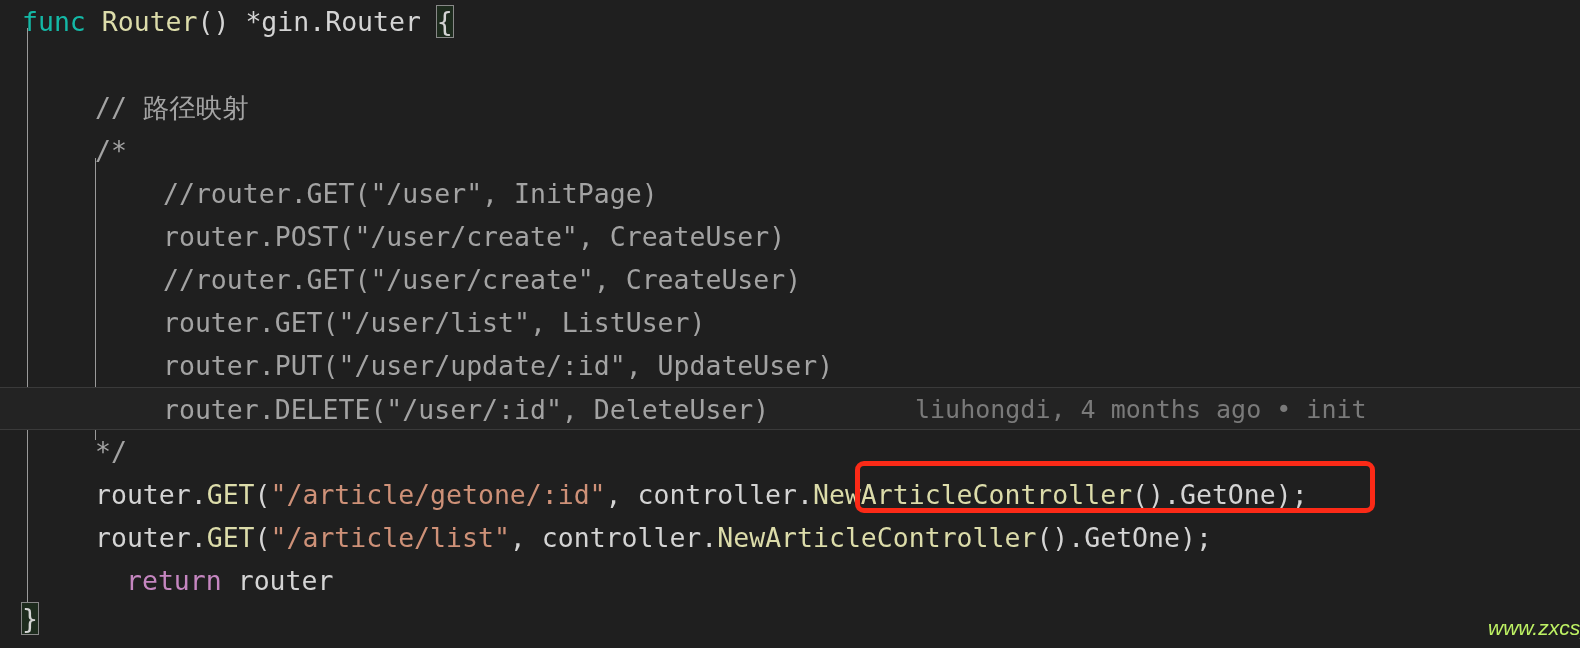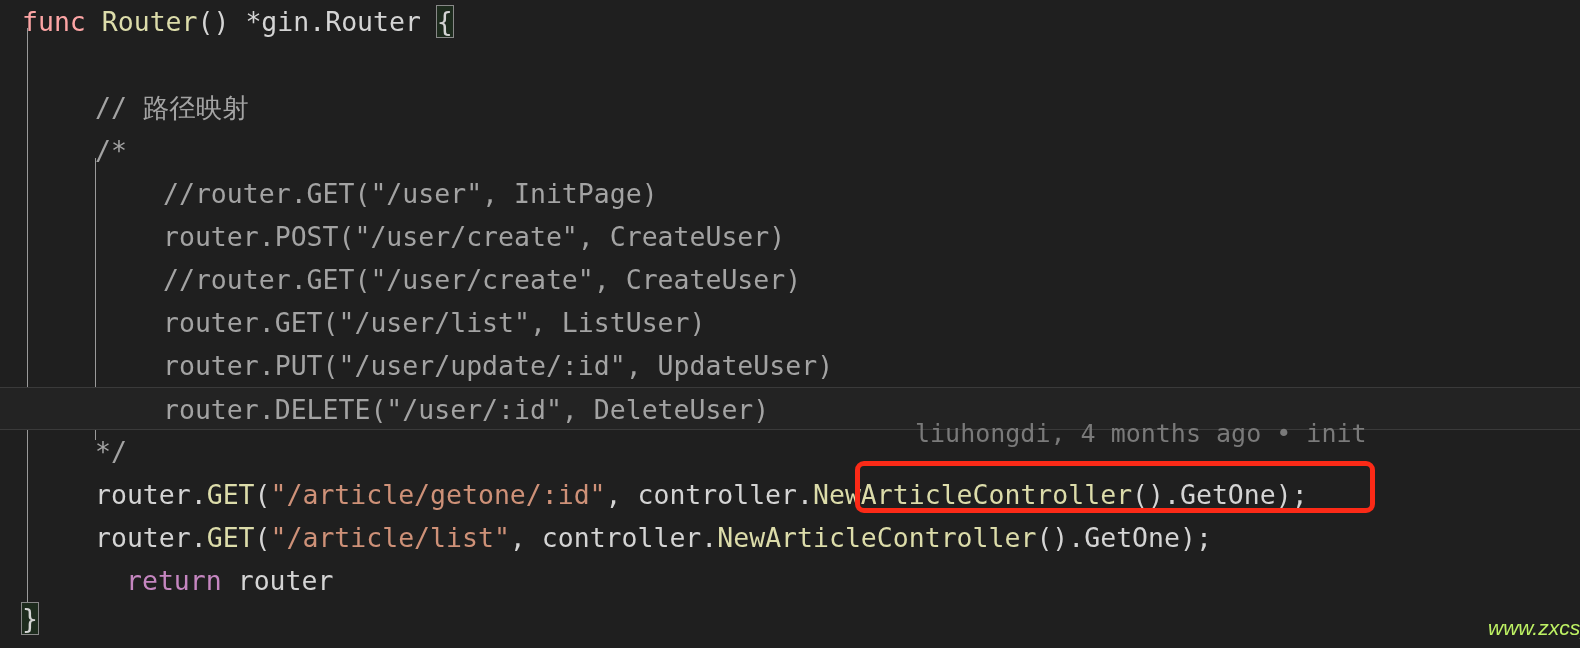"func" .kw { color: #fca5a5 -> #14b8a6 }
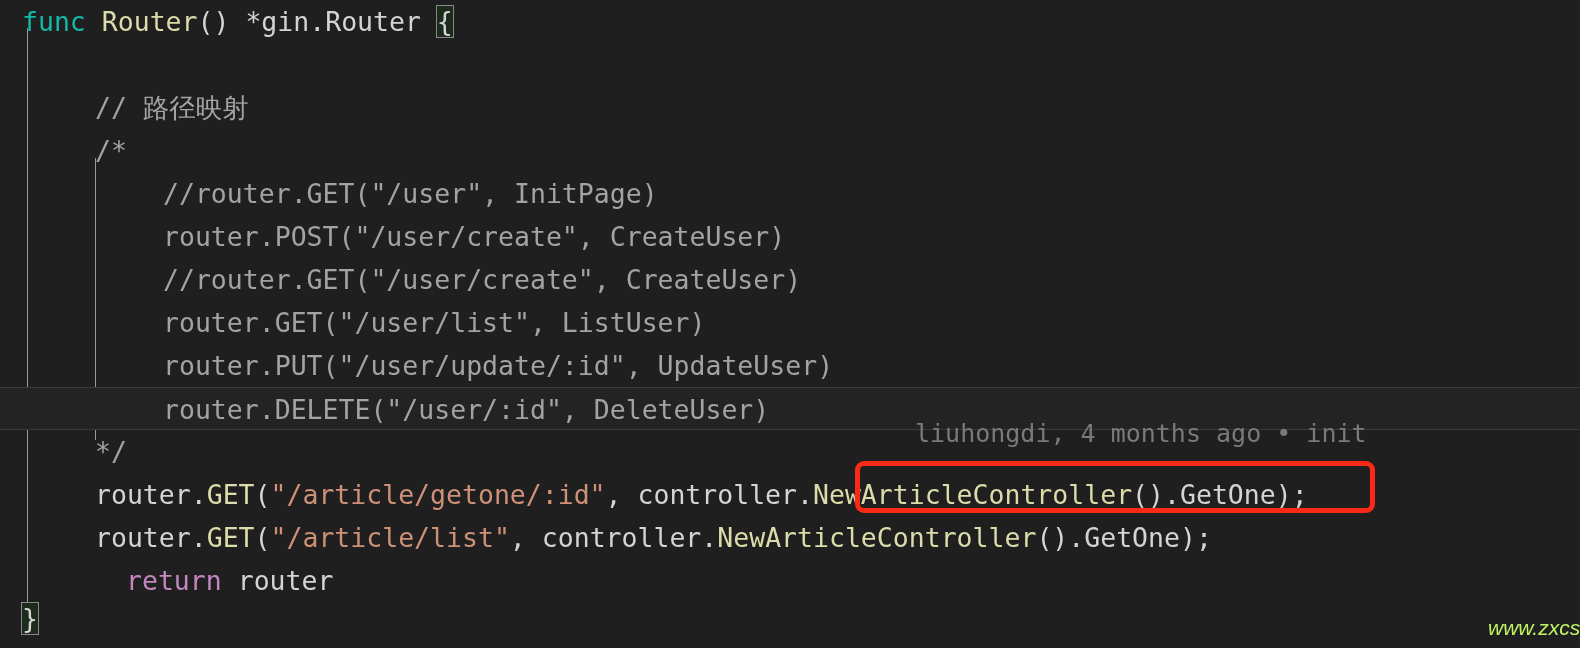"liuhongdi, 4 months ago •" .blame { margin-top: 24px -> none }
